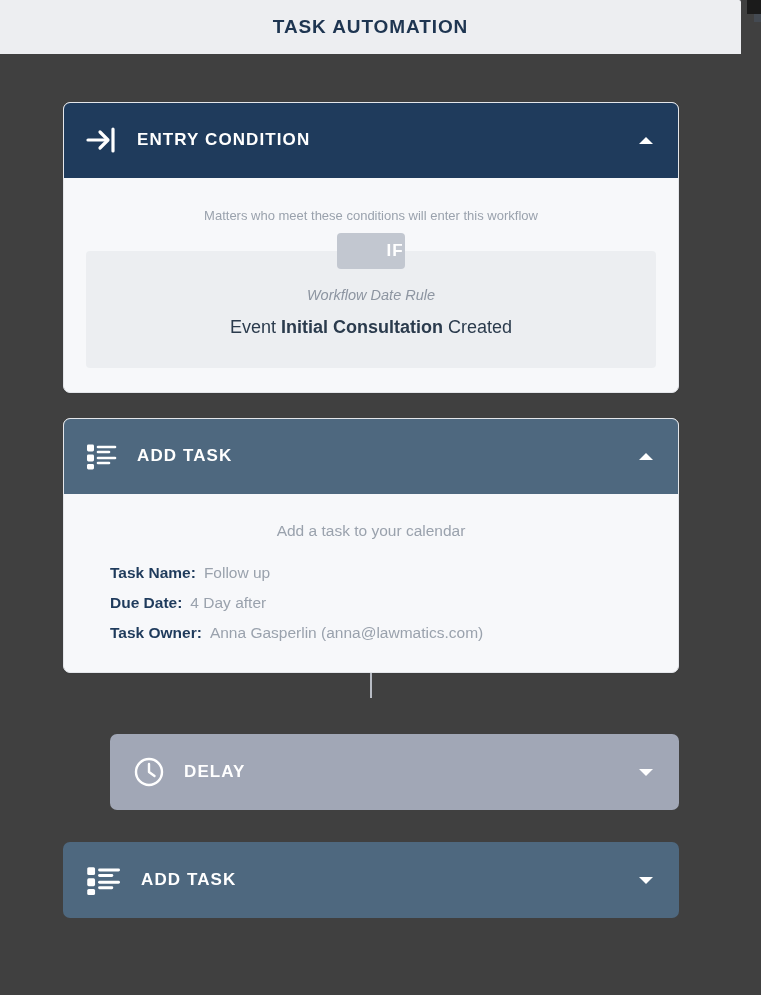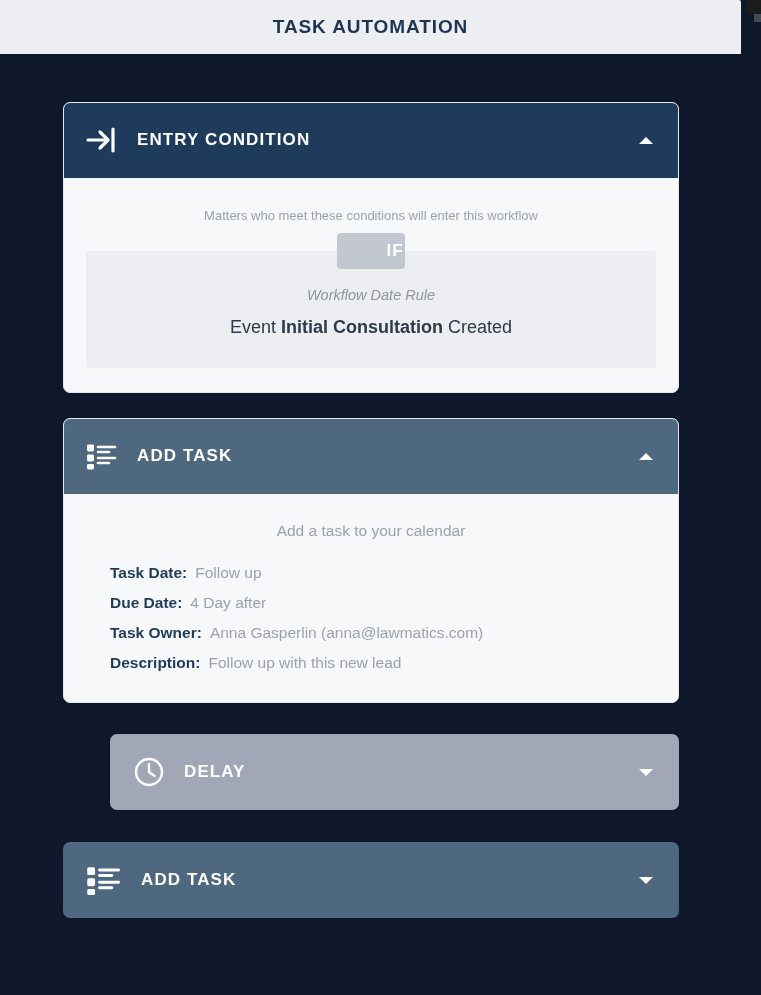"TASK AUTOMATION" .app { background: #0f172a -> #404040 }
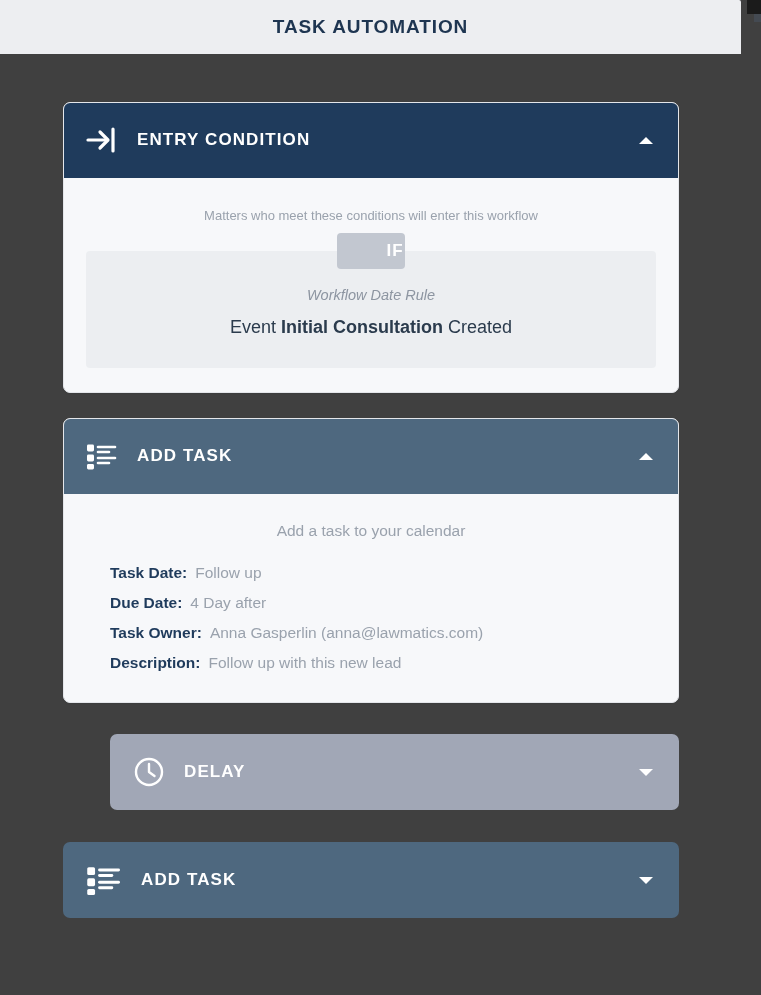"Task Date:" span.field-label { text: Date -> Name }
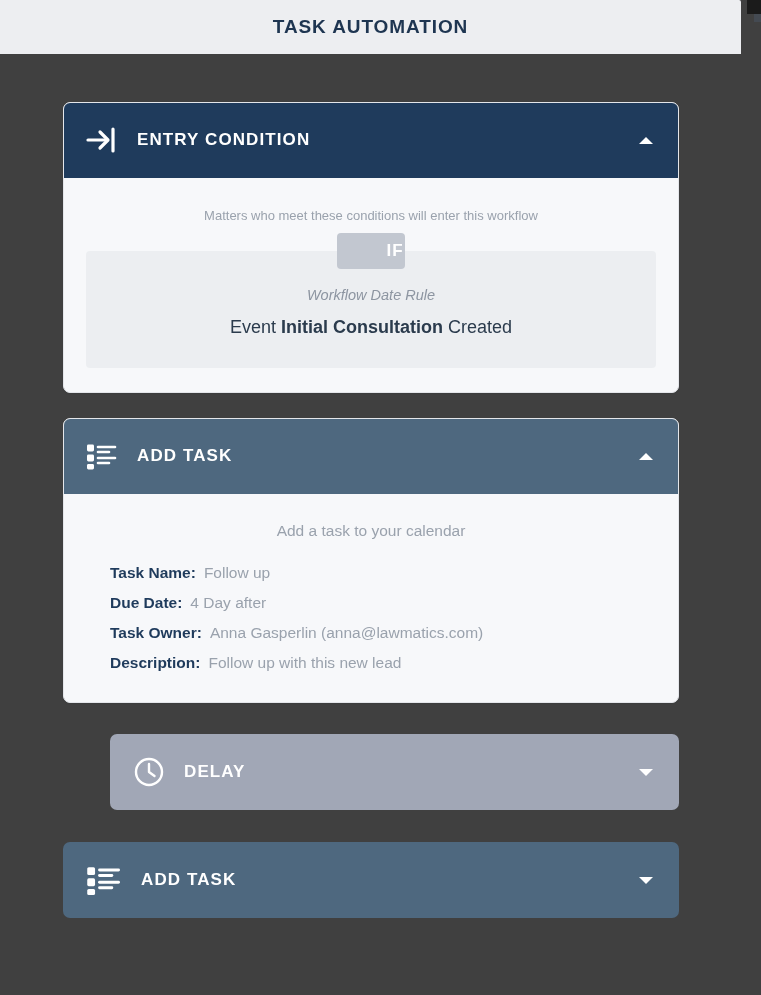"Description:" div.field-row { html: <div> <span>Description:</span> <span>Follow up with this new lead</span> </div> -> none }
